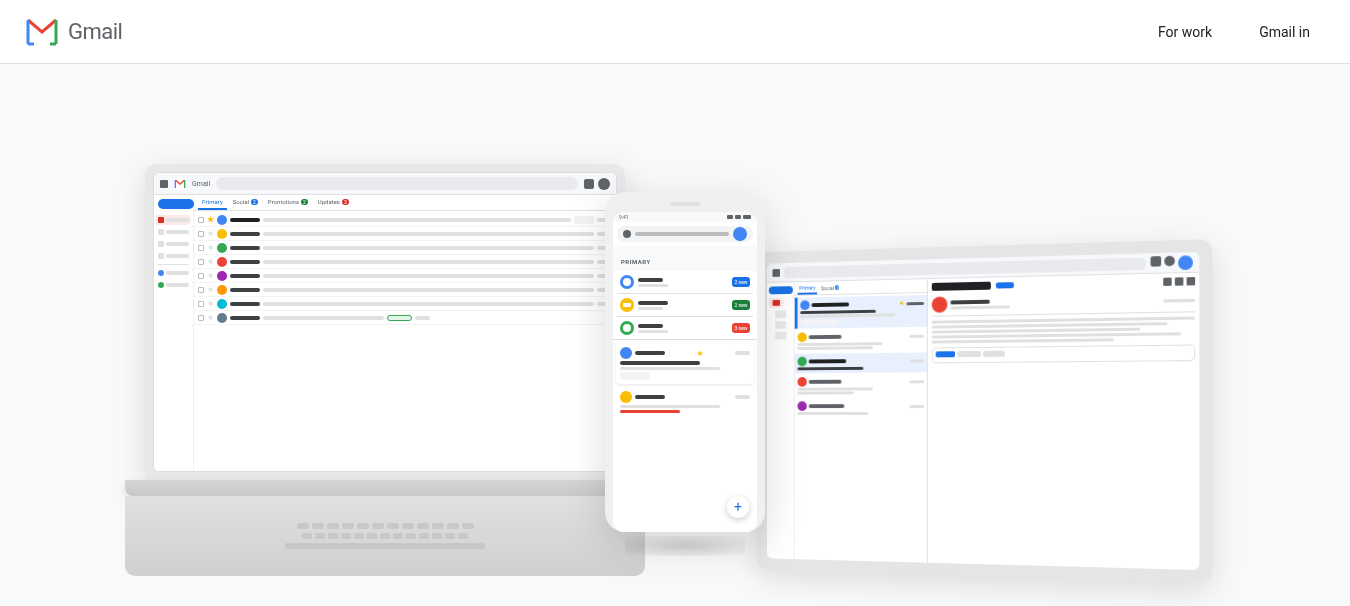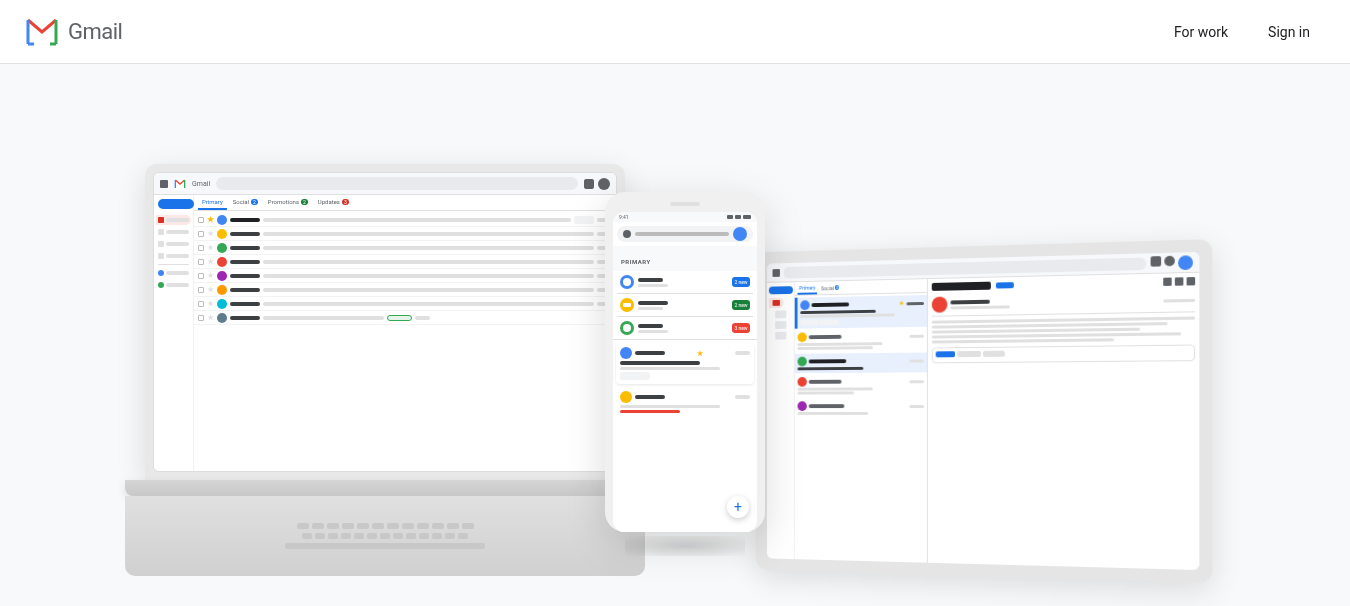"For work" .header-nav { gap: 8px -> 15px }
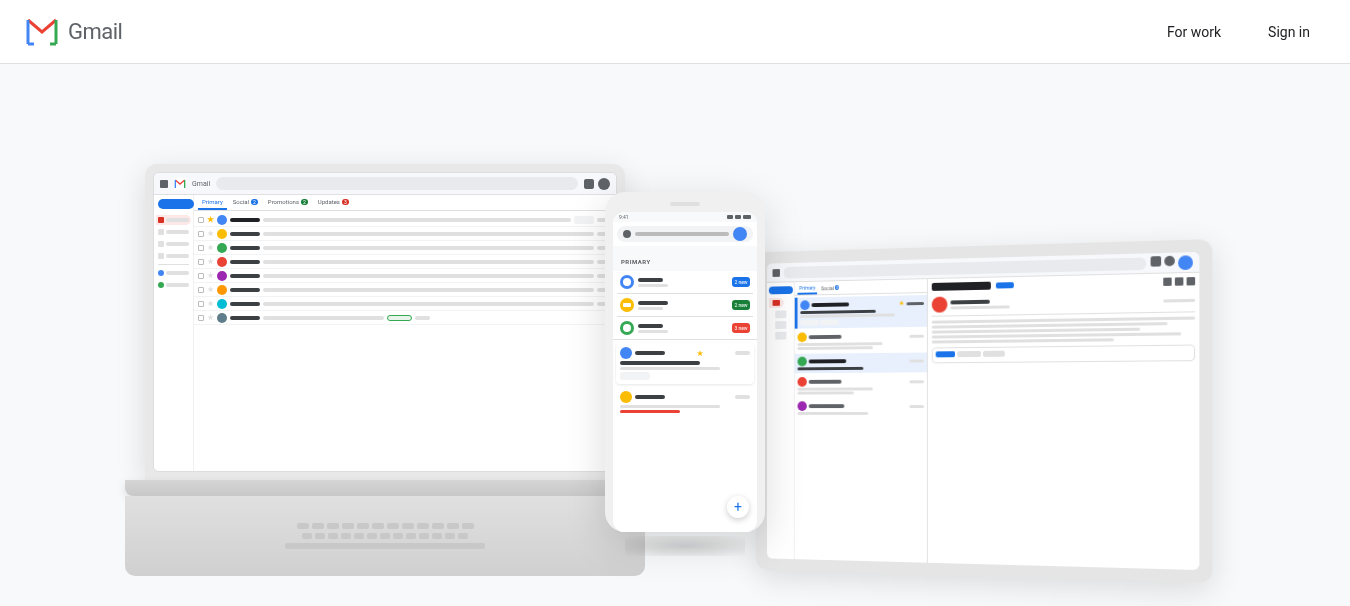"Sign in" a.nav-link { text: Sign -> Gmail }
